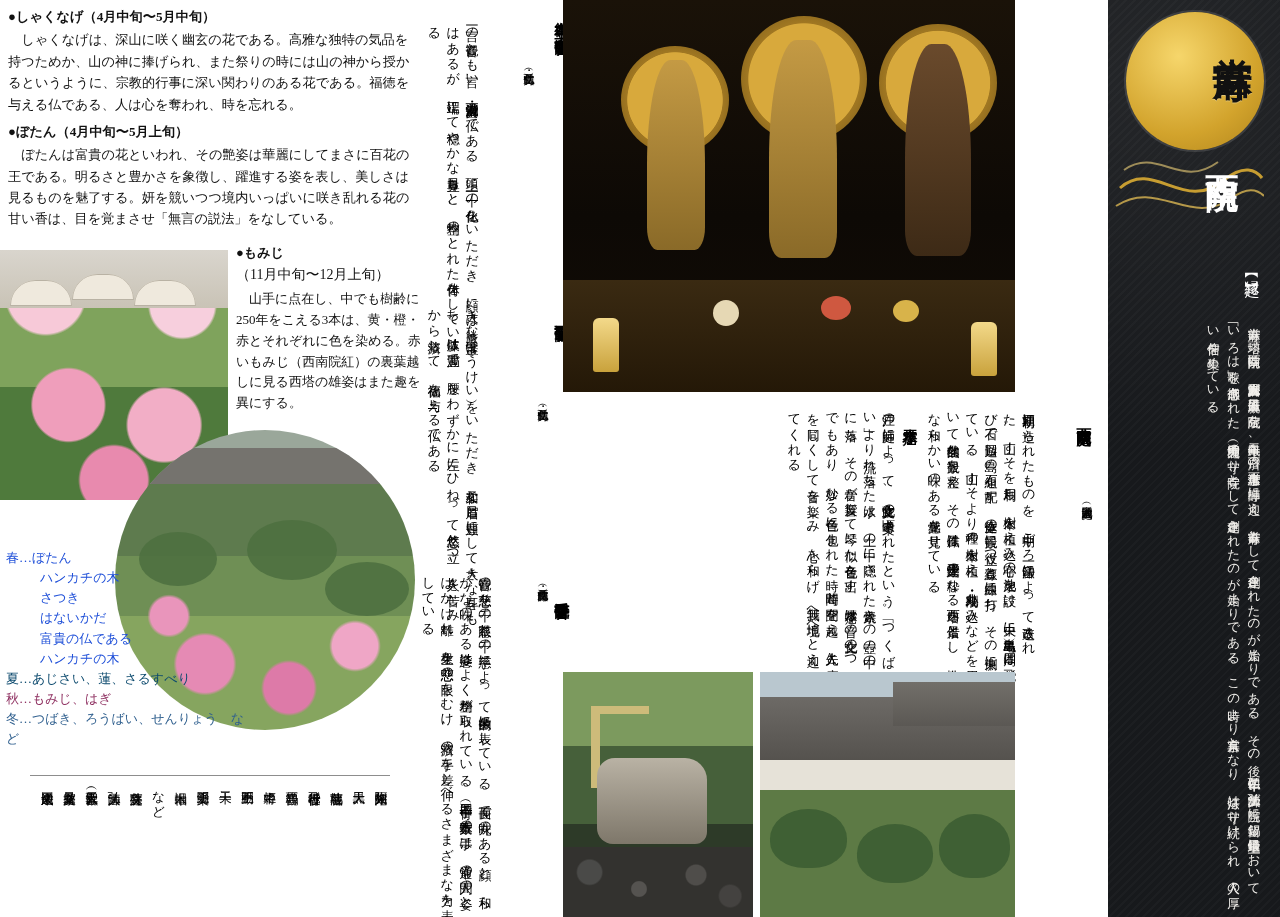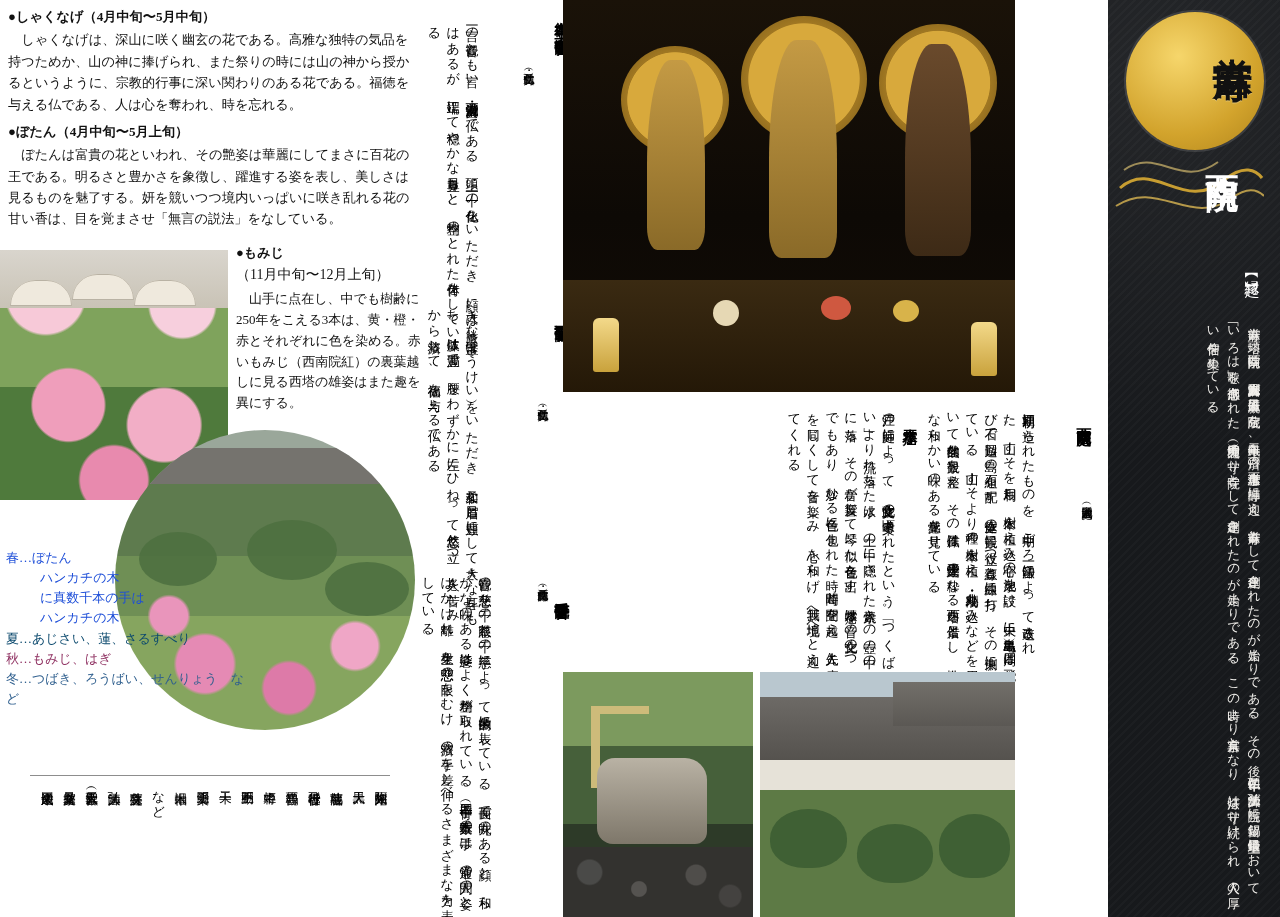"さつき" div.cal-line { html: none -> <div>さつき</div> }
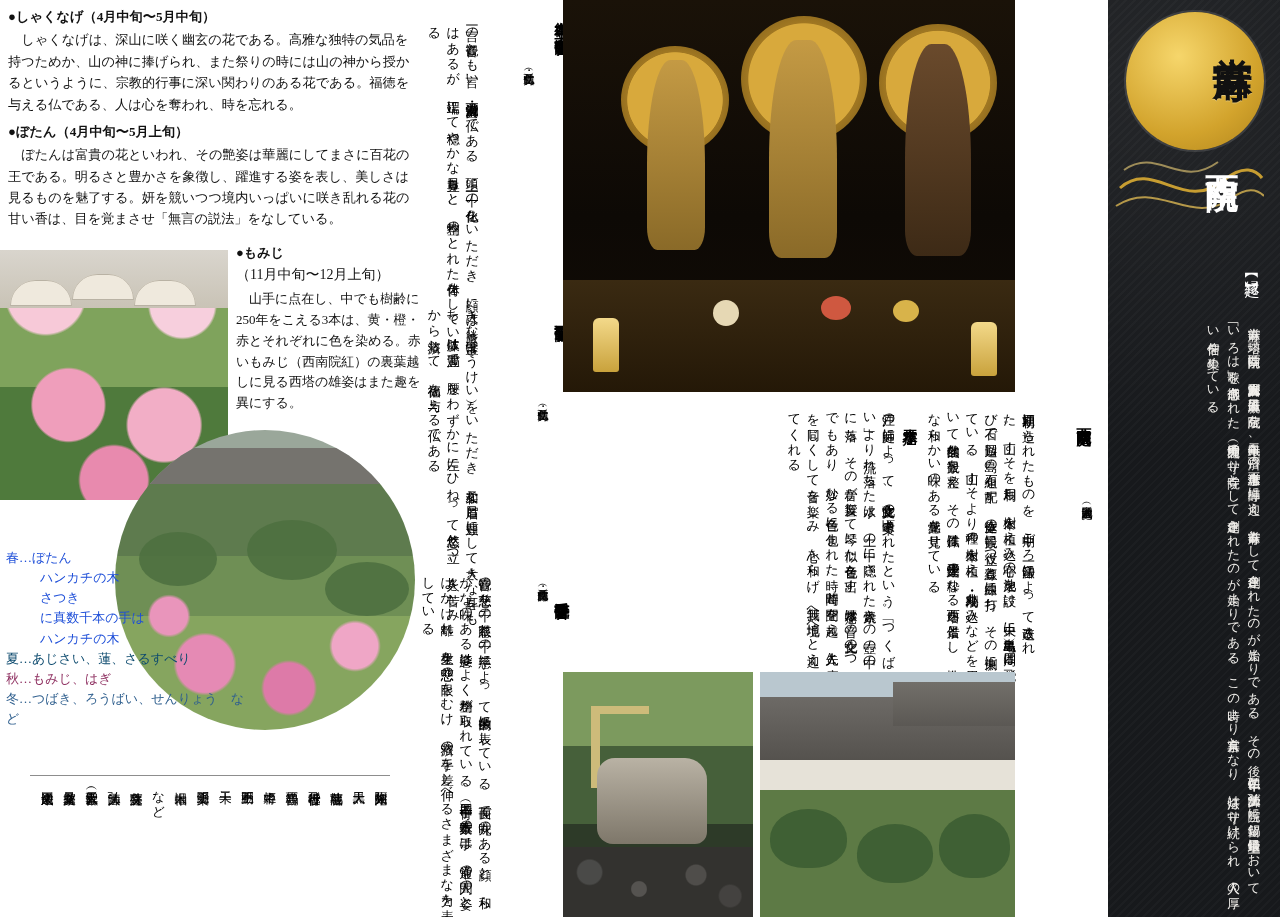"はないかだ" div.cal-line { html: none -> <div>はないかだ</div> }
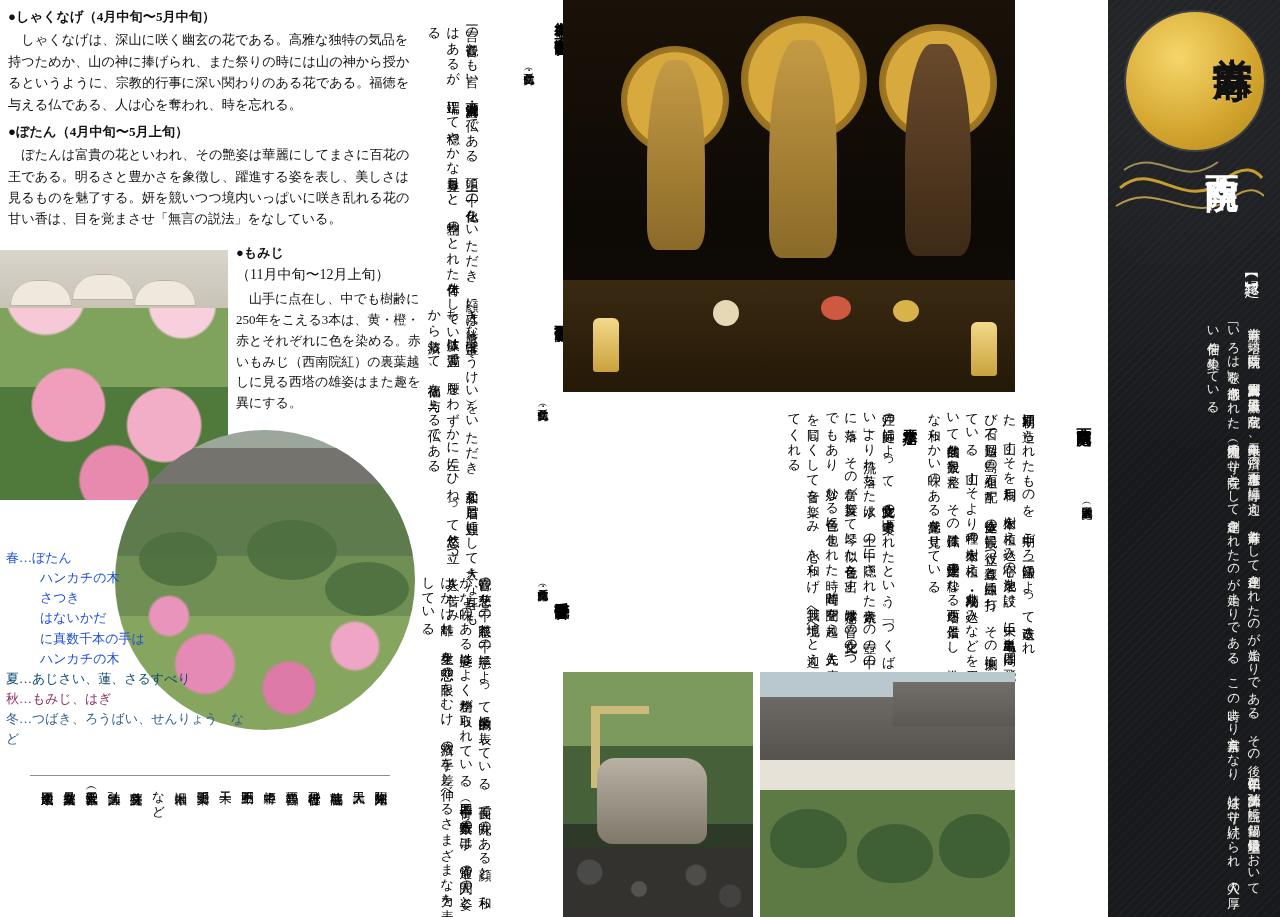"に真数千本の手は" div.cal-line { text: に真数千本の手は -> 富貴の仏である }
